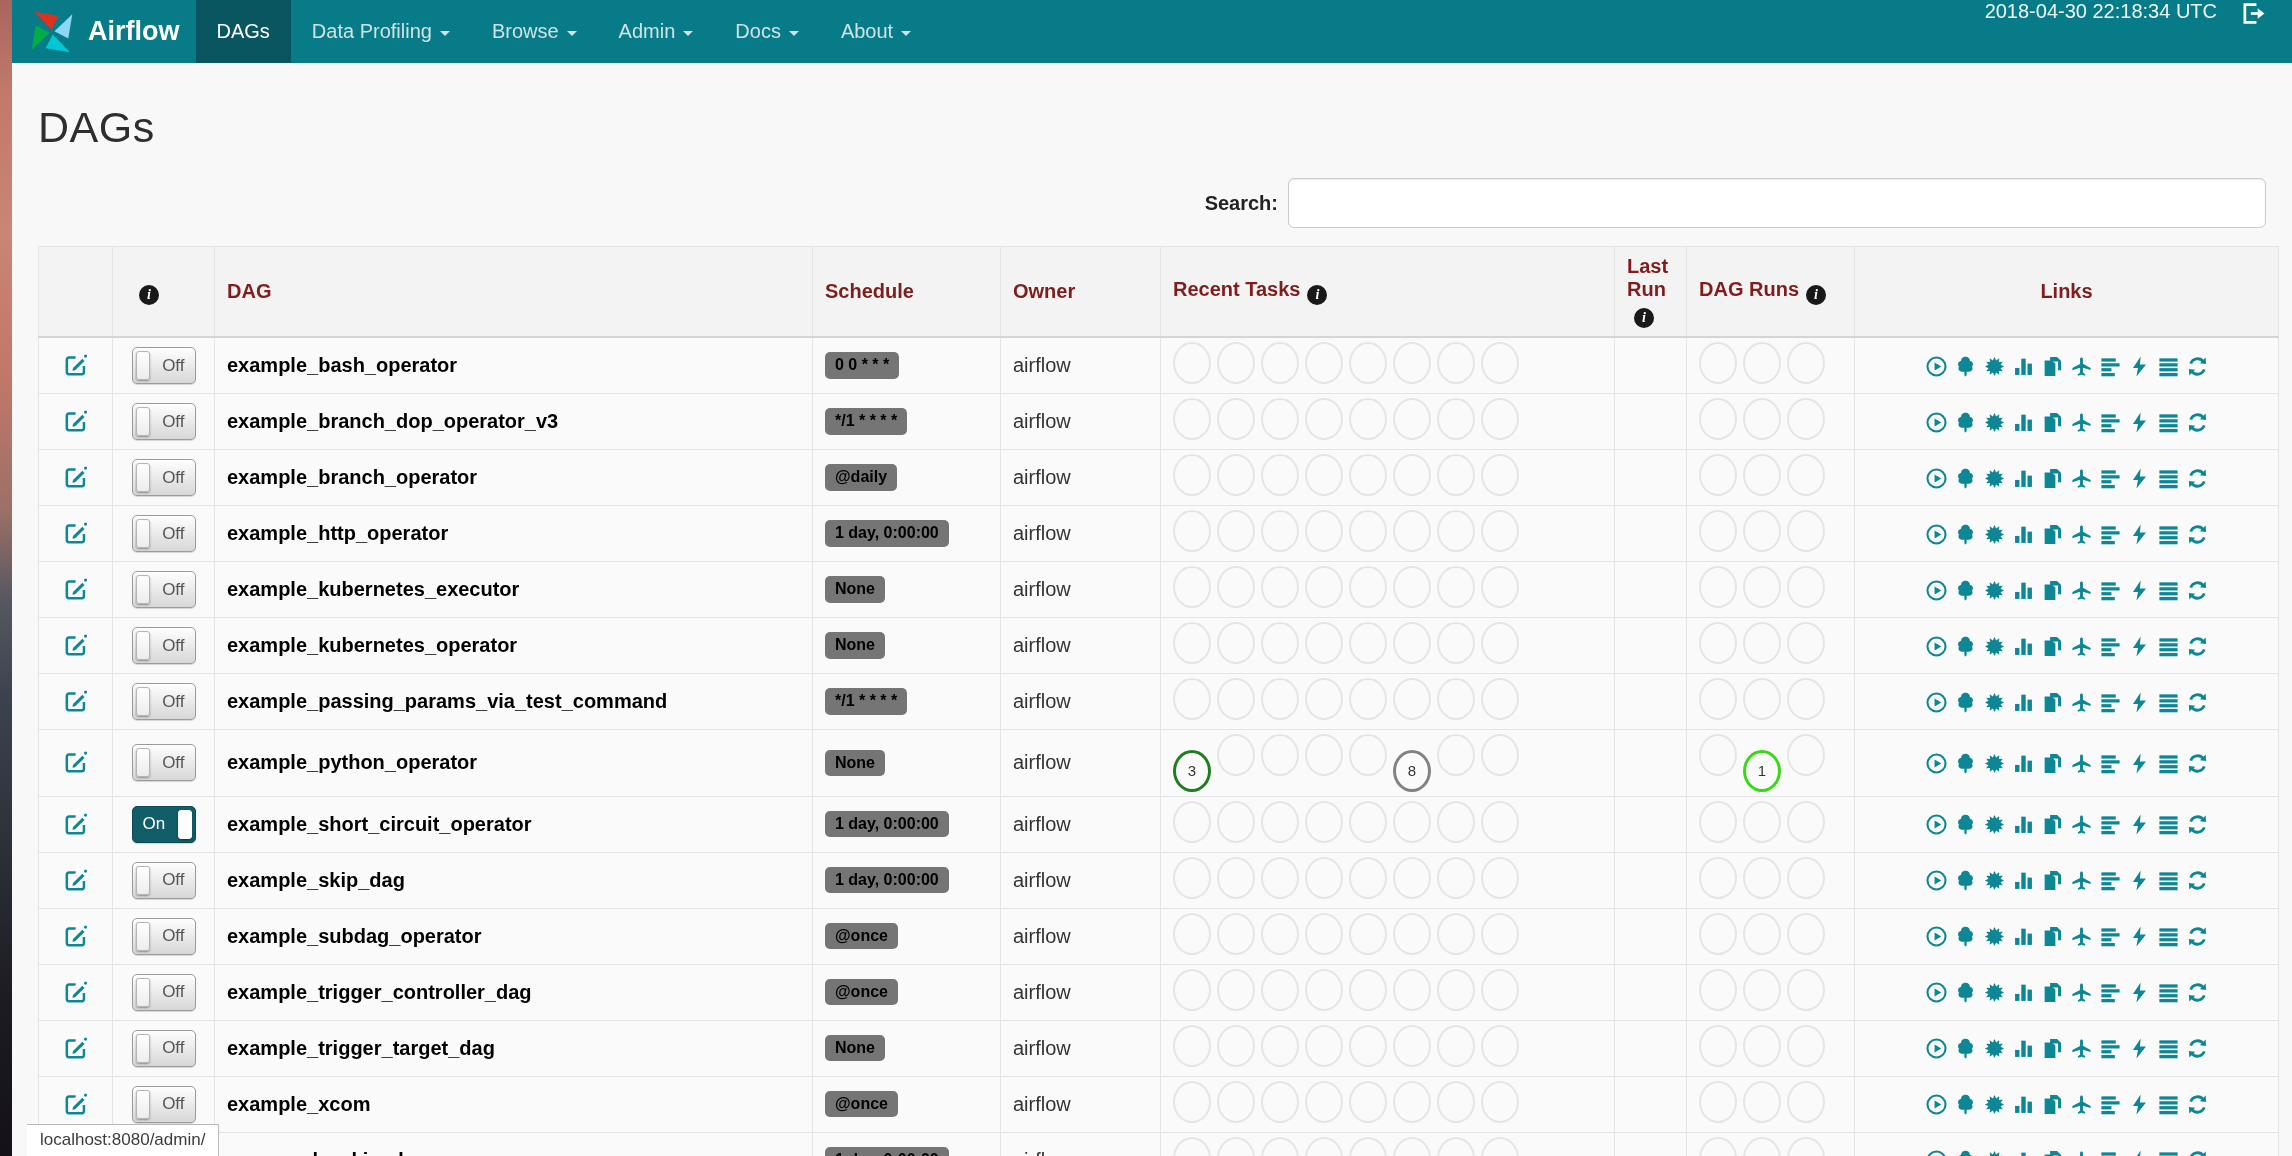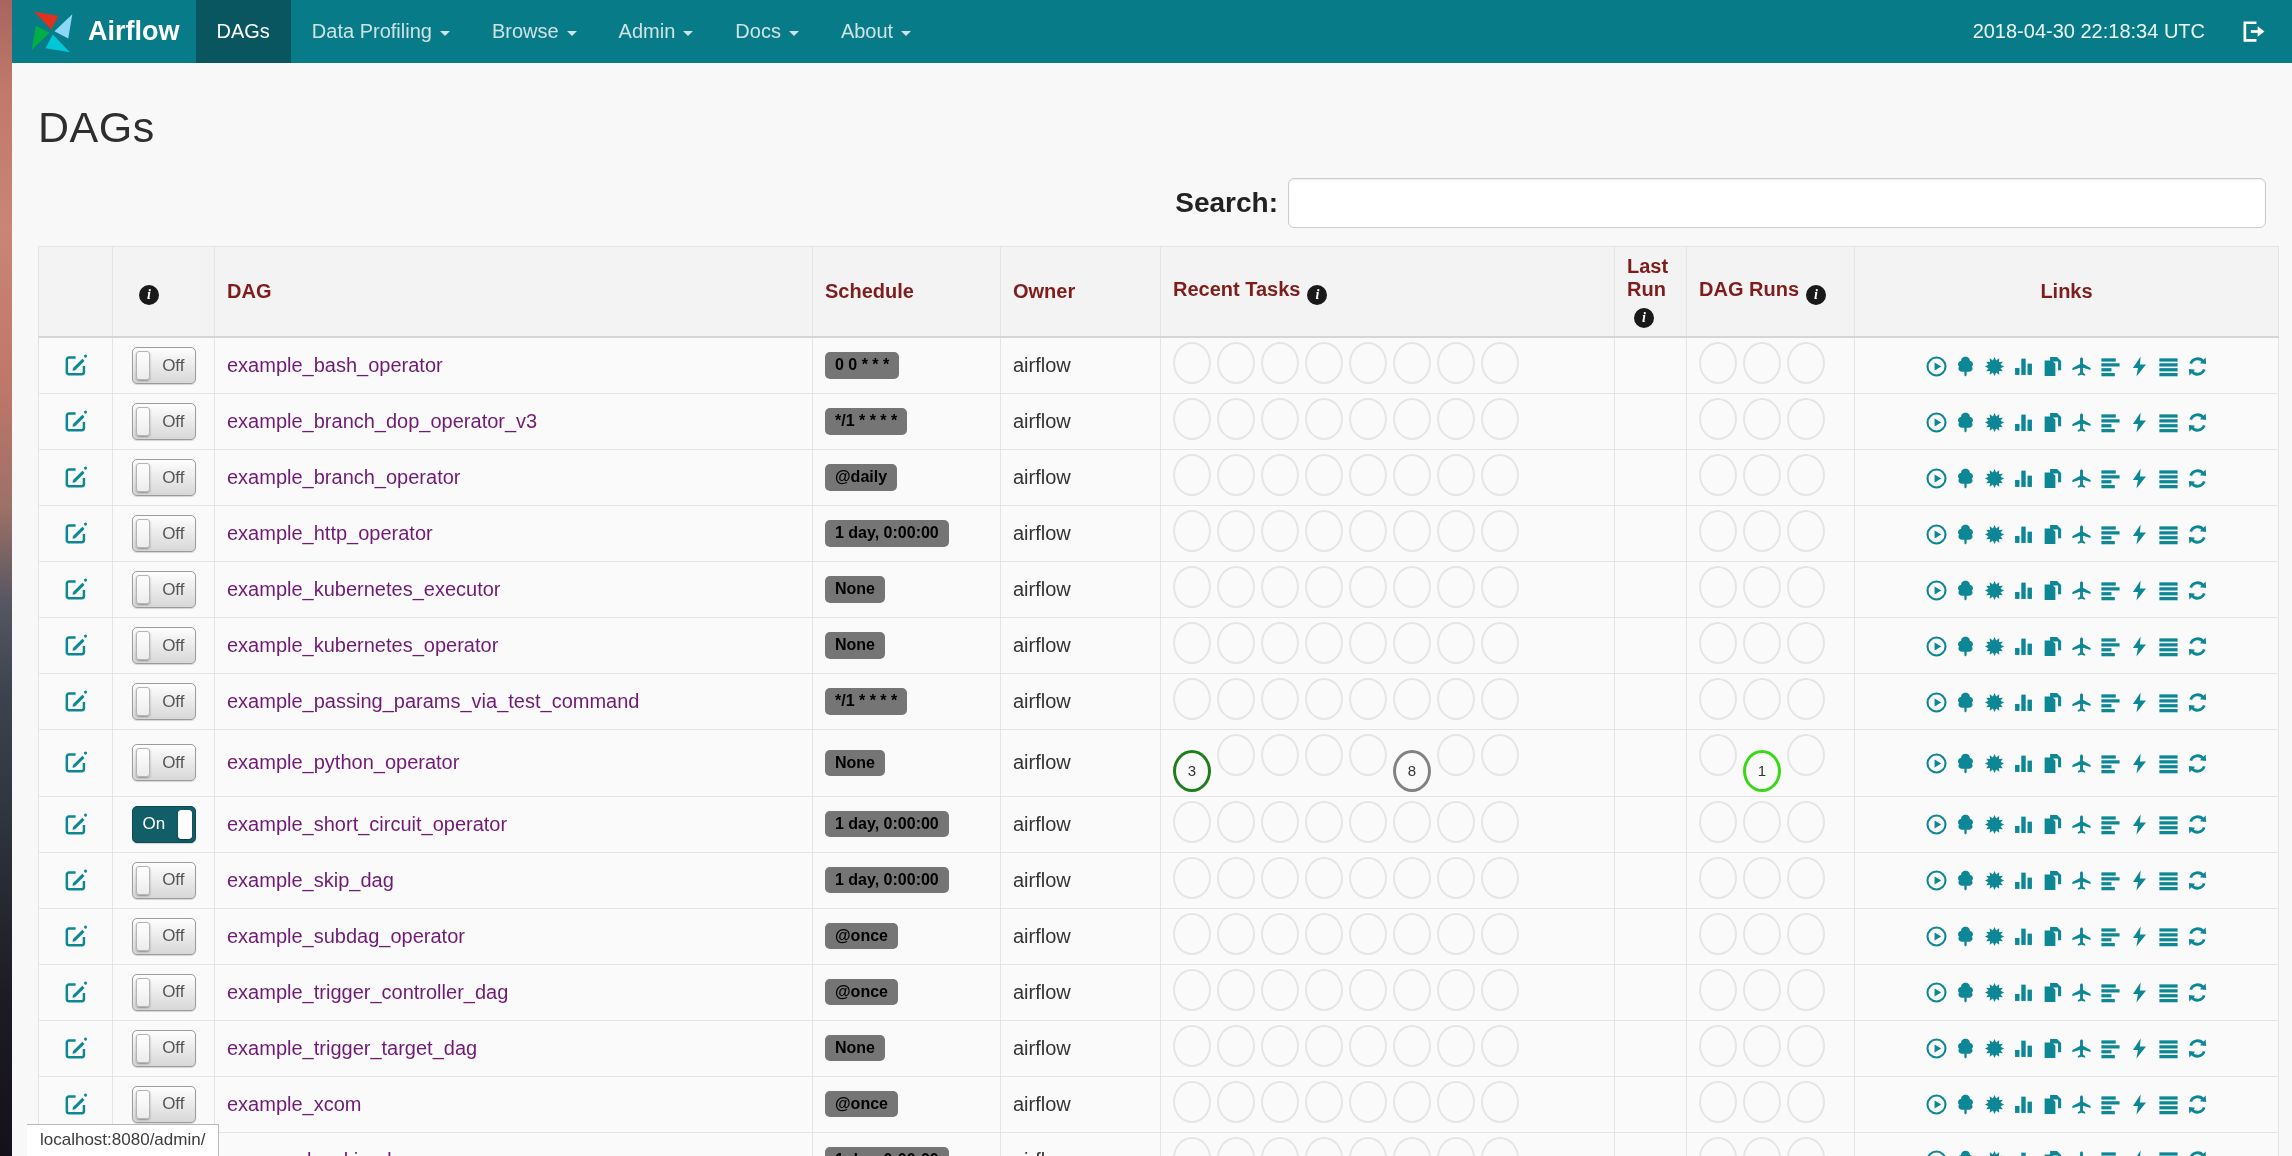"2018-04-30 22:18:34 UTC" .nav-right { align-items: center -> flex-start; gap: 34px -> 22px }
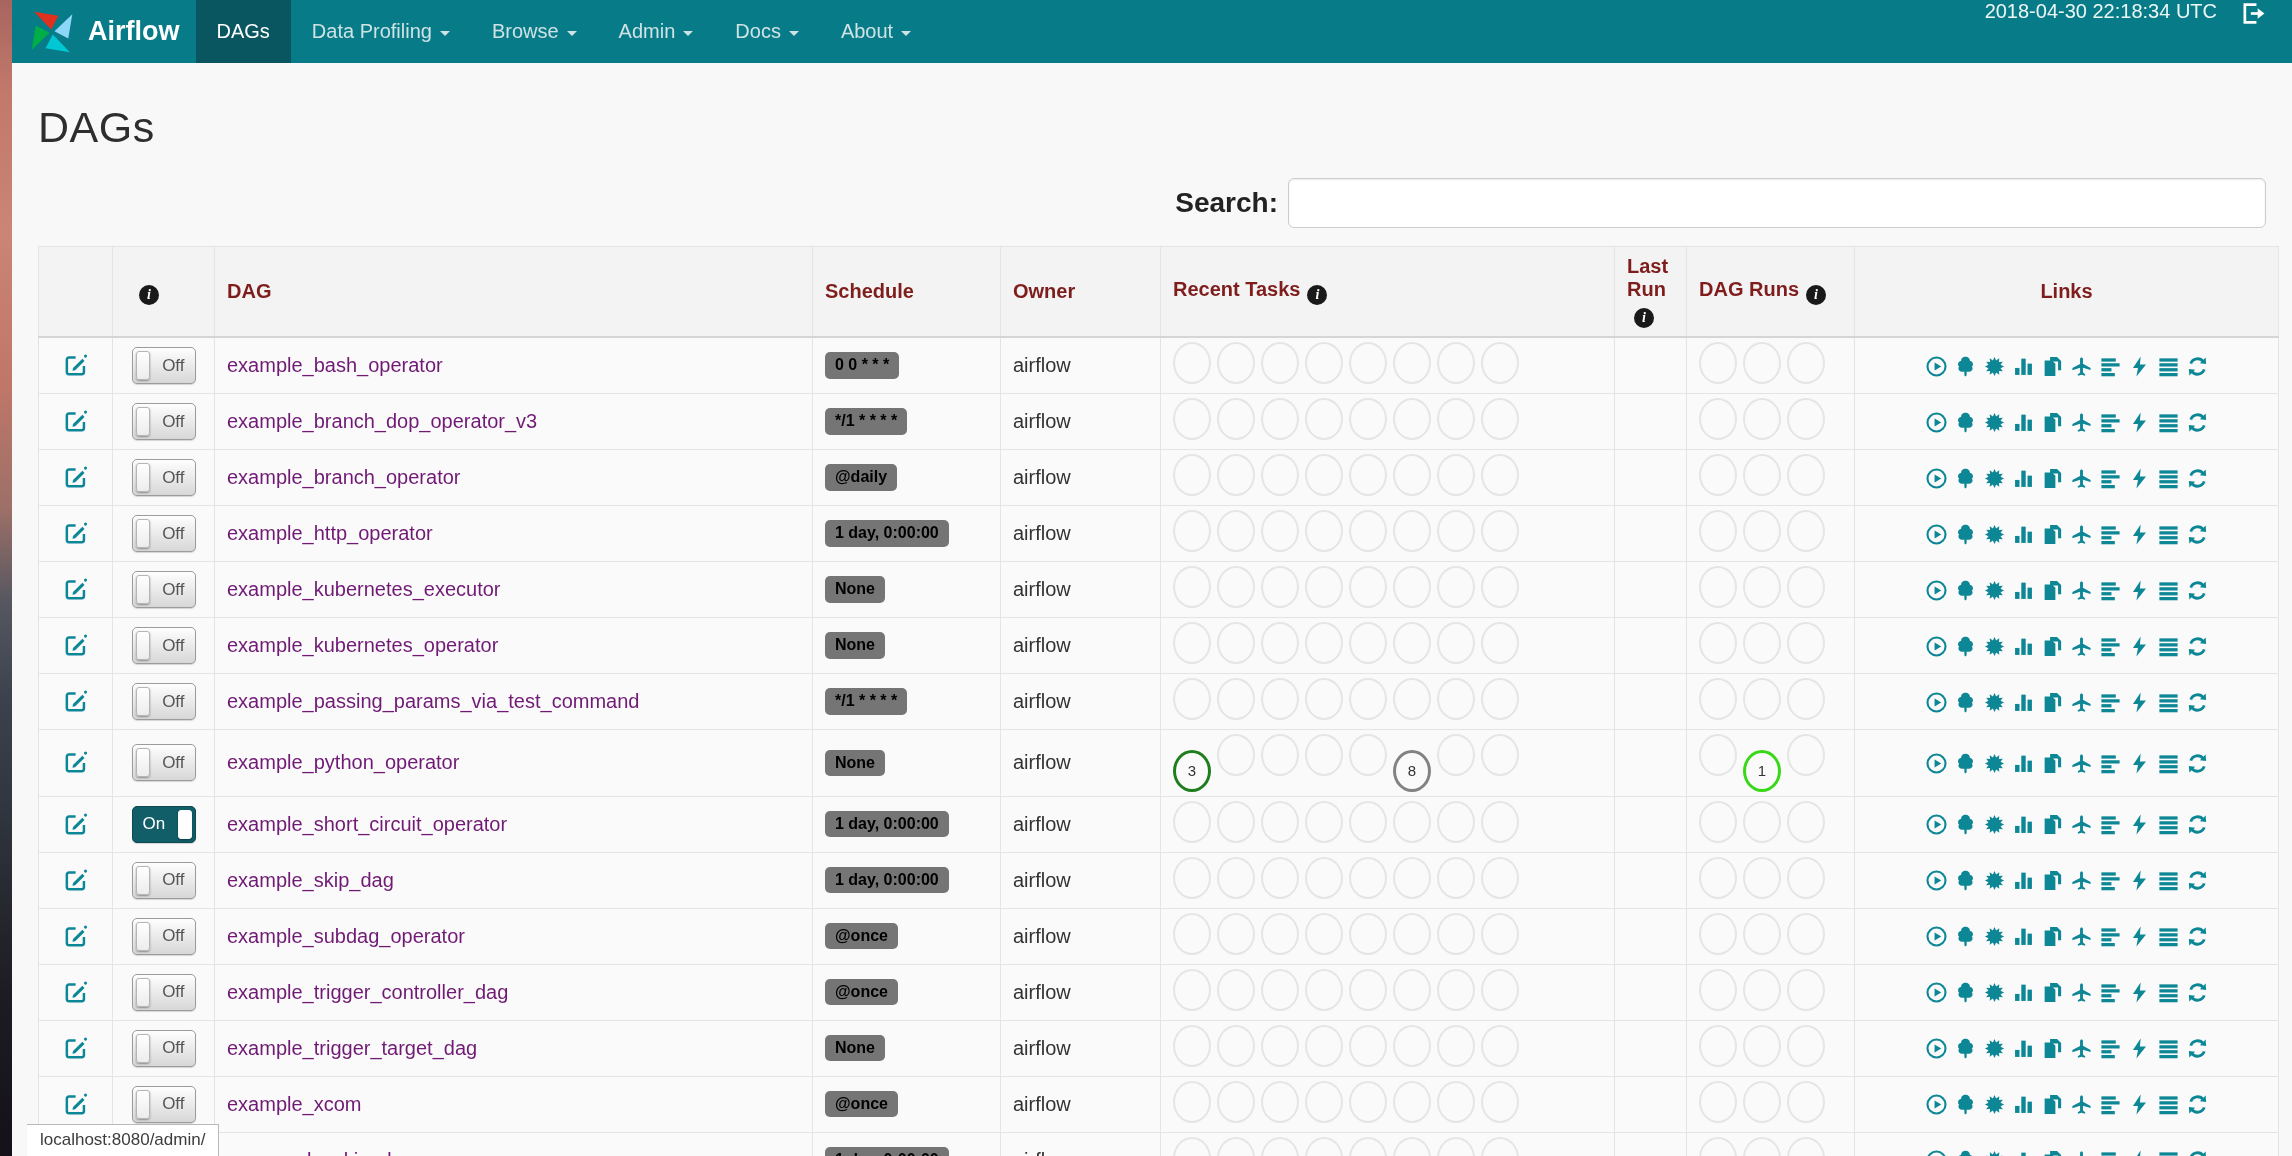"Search:" .search-row label { font-size: 28px -> 20px }
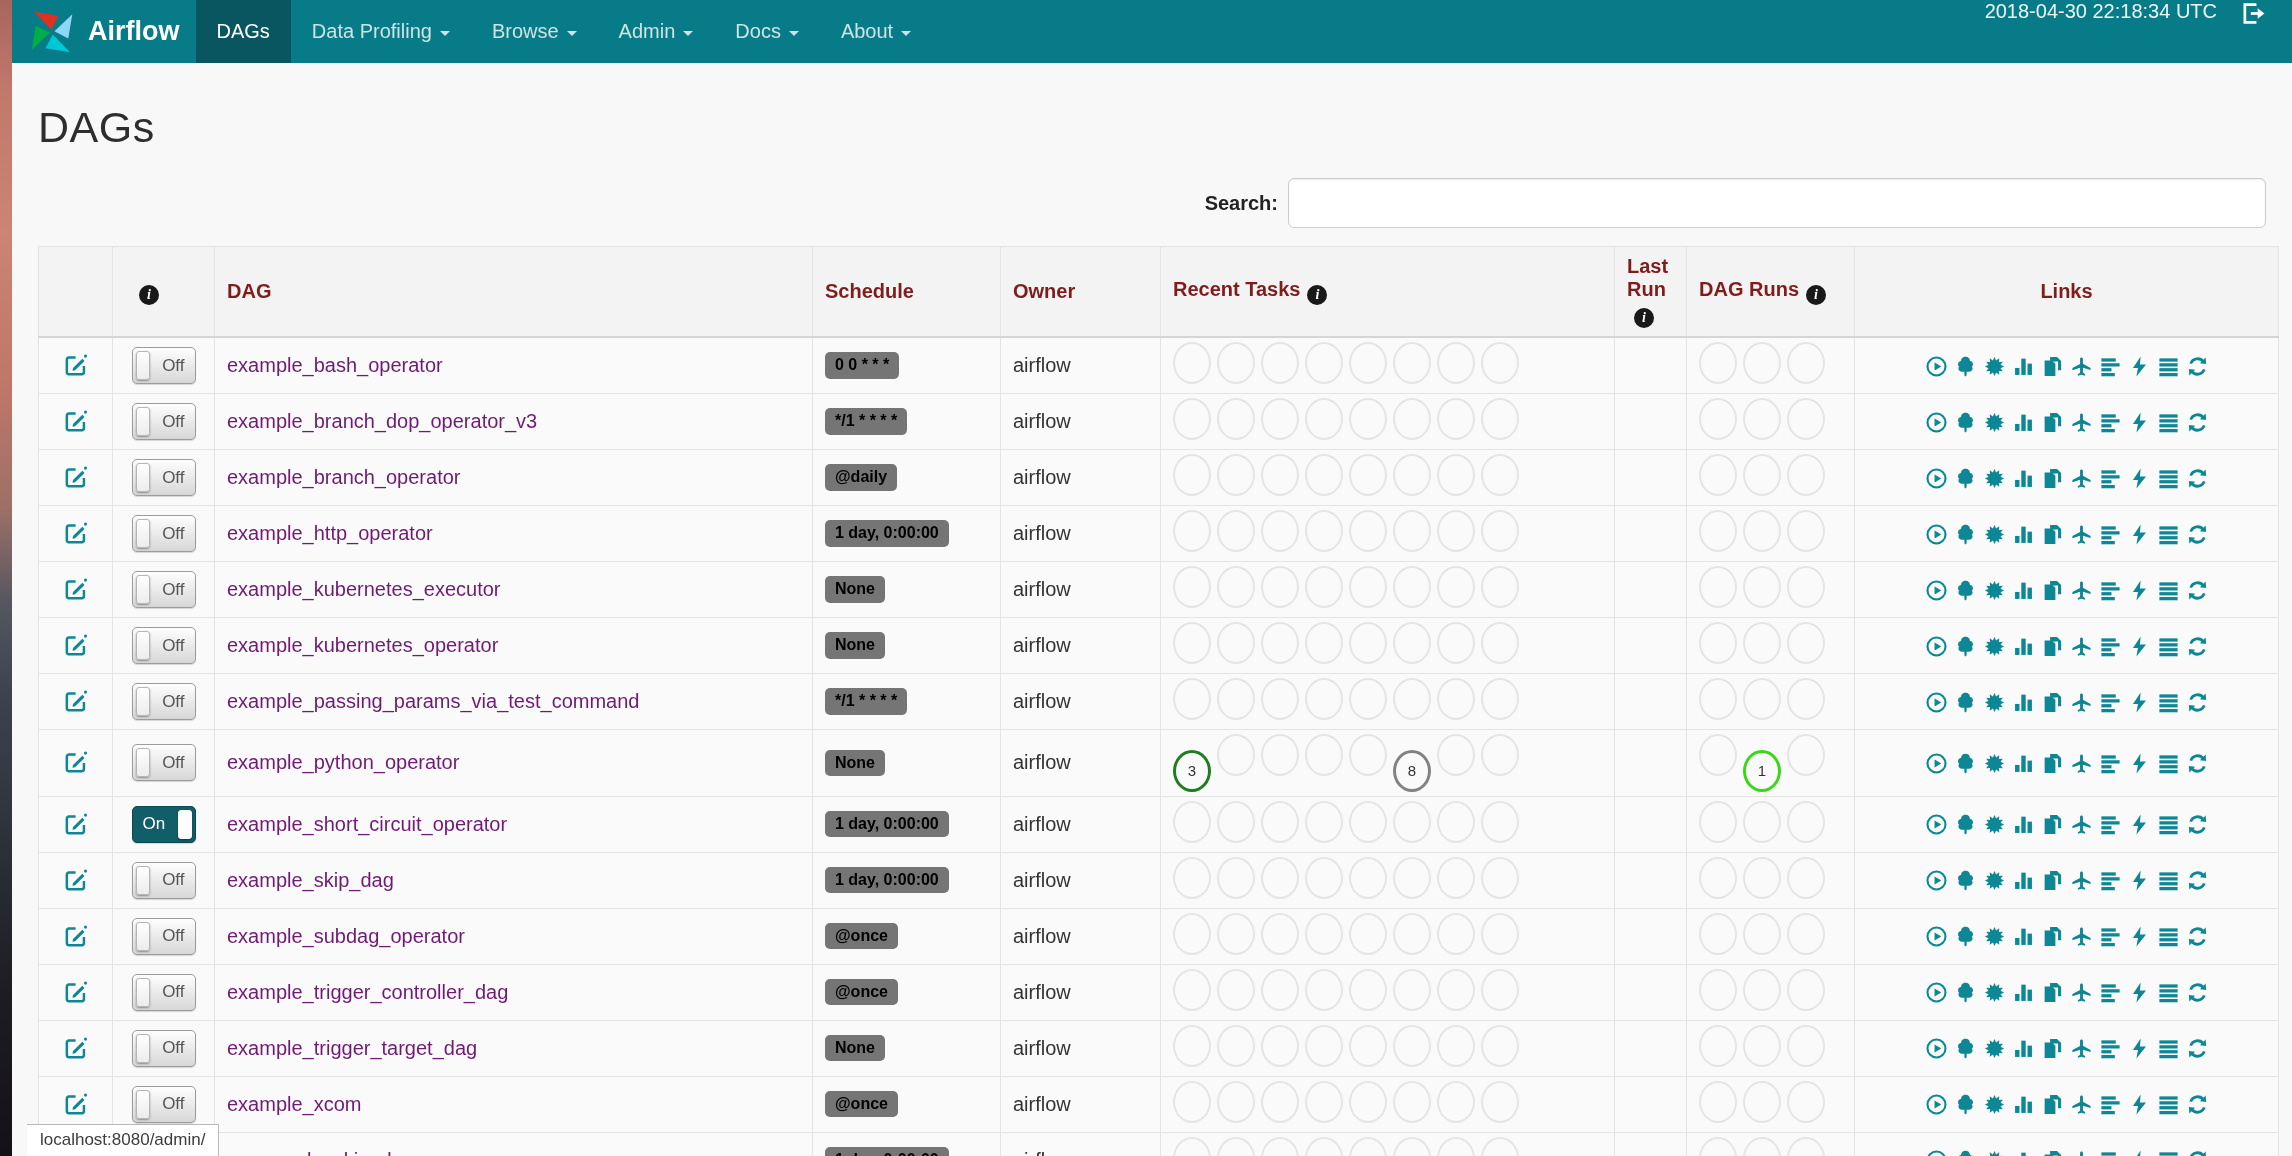"example_bash_operator" .dag-link { color: #701a75 -> #000000; font-weight: none -> bold }
